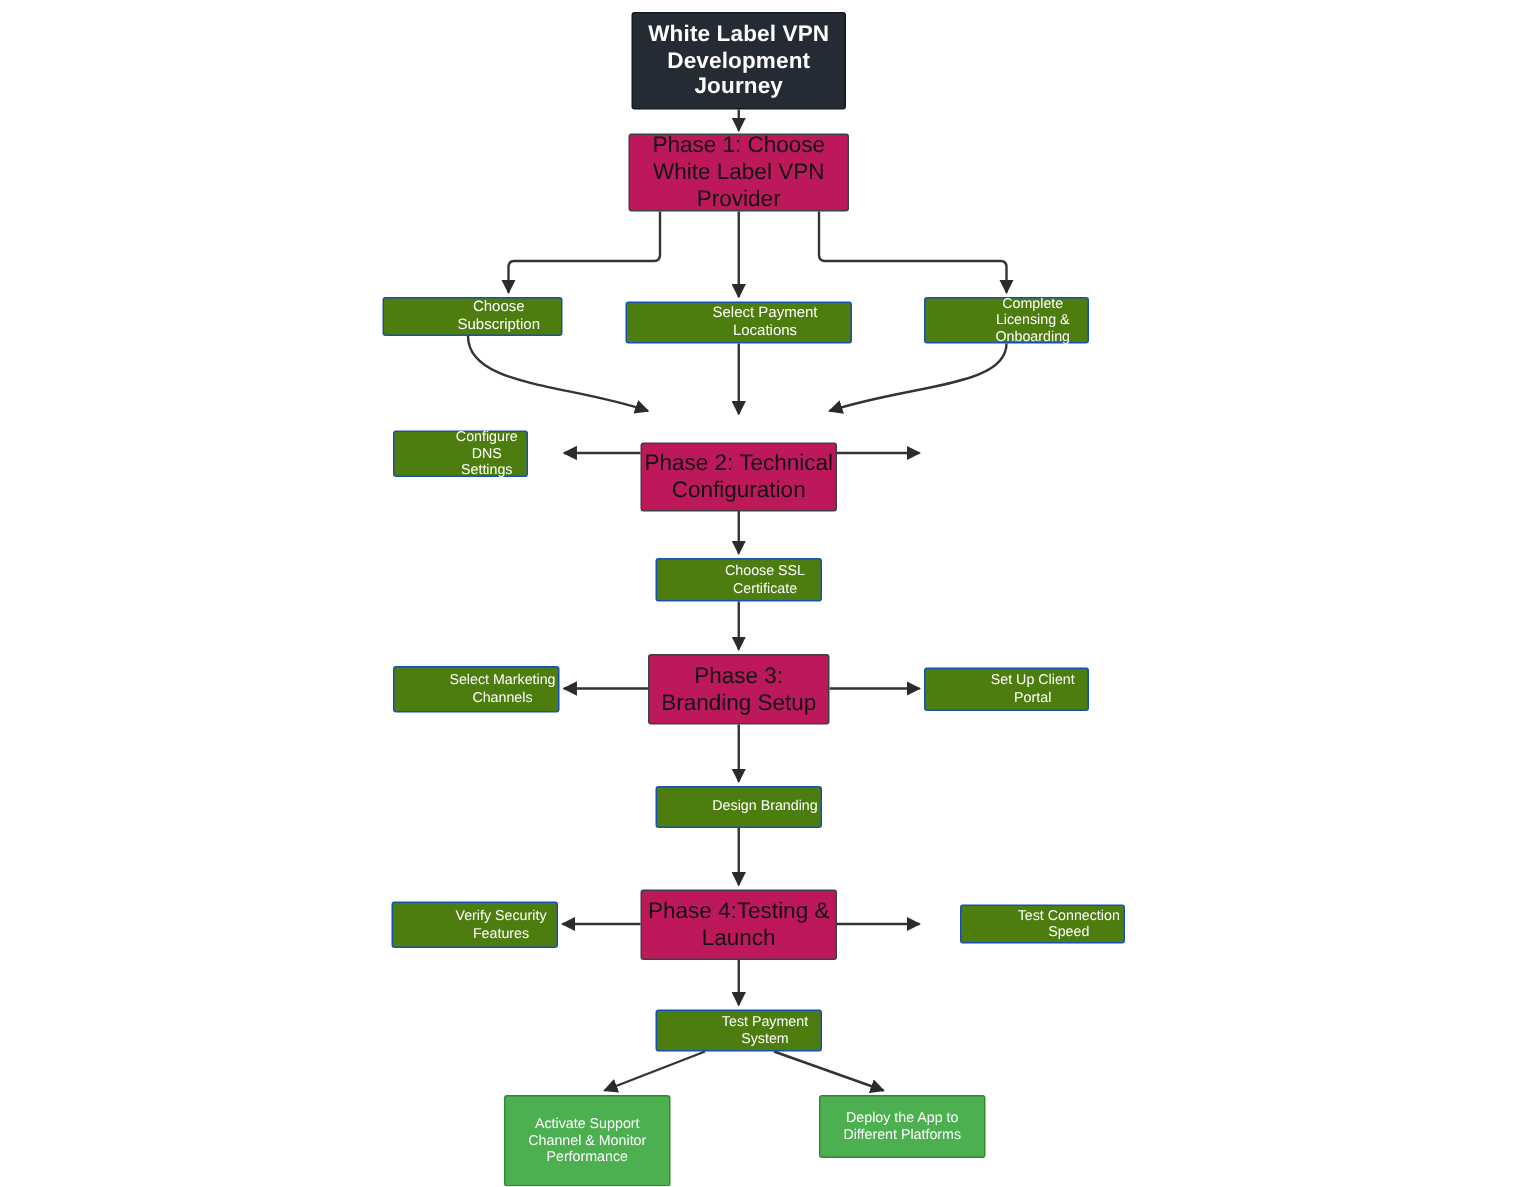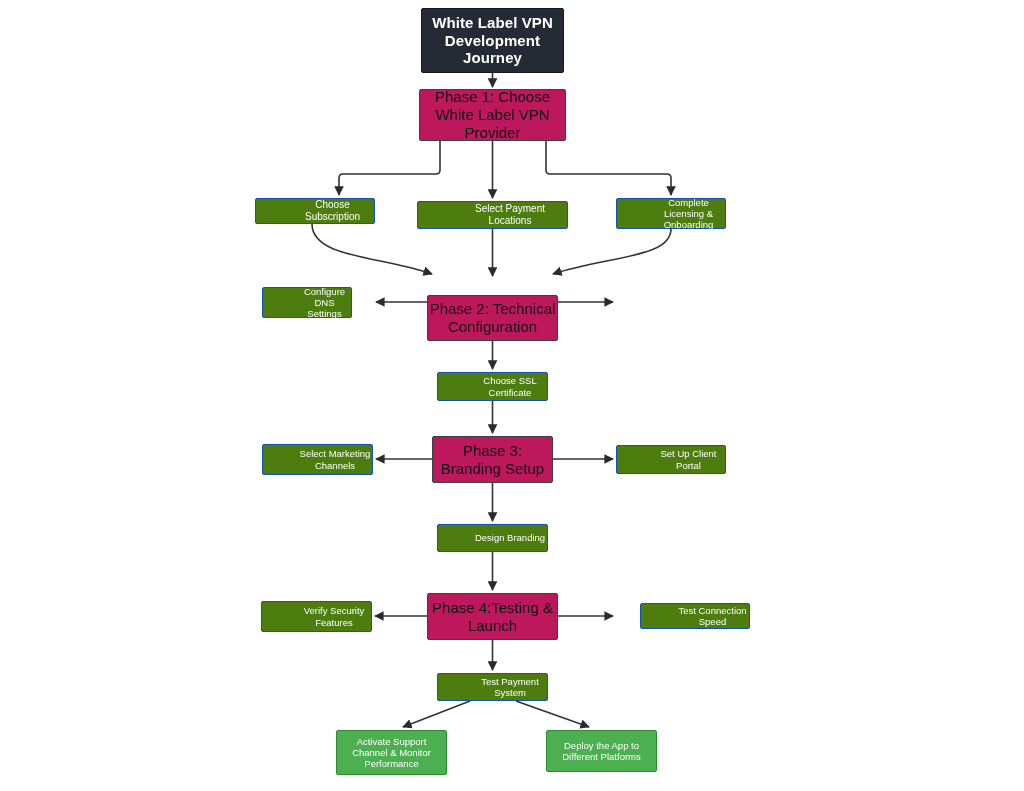"Activate Support" div.node { height: 45px -> 61px }
